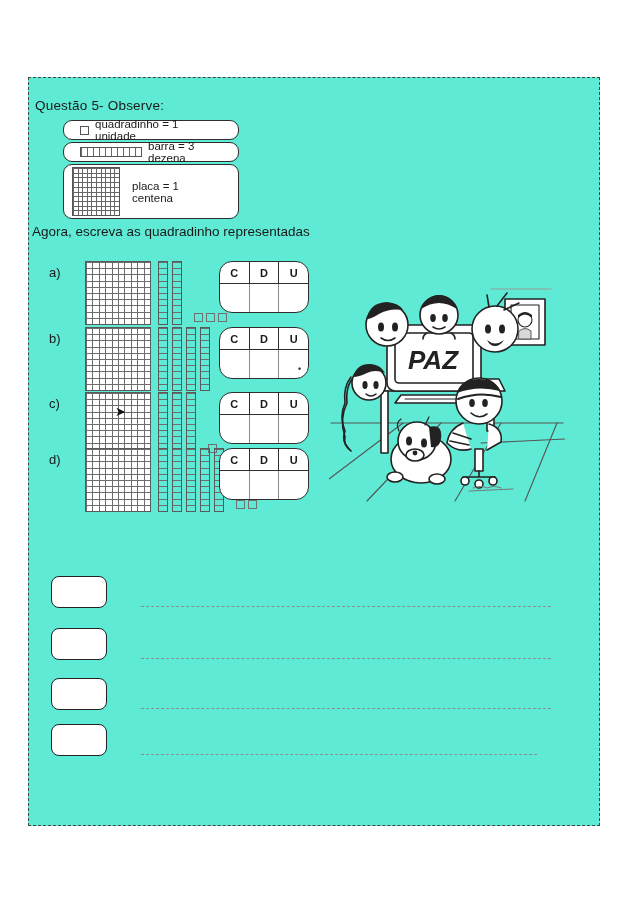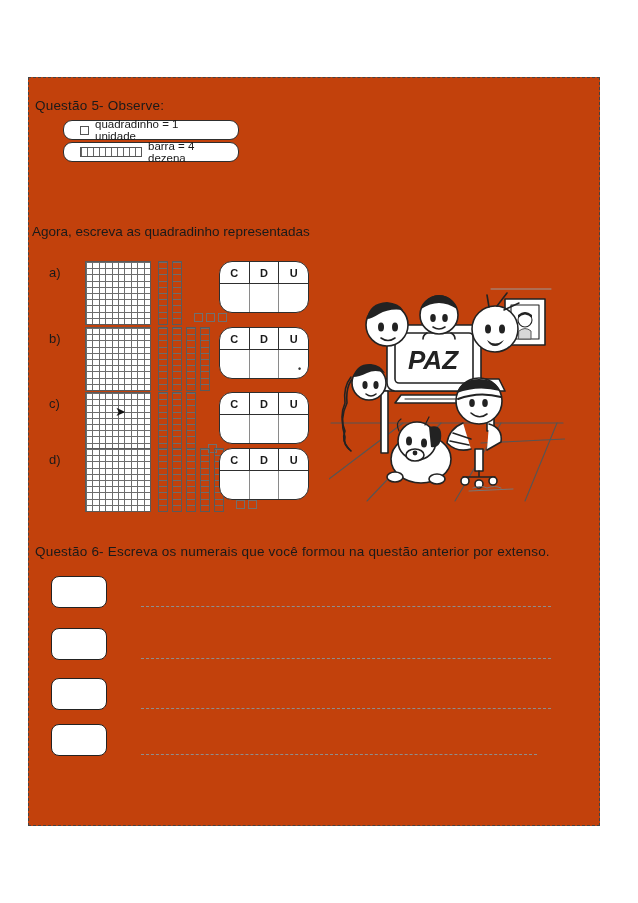"Questão 5- Observe:" .page { background: #c2410c -> #5eead4 }
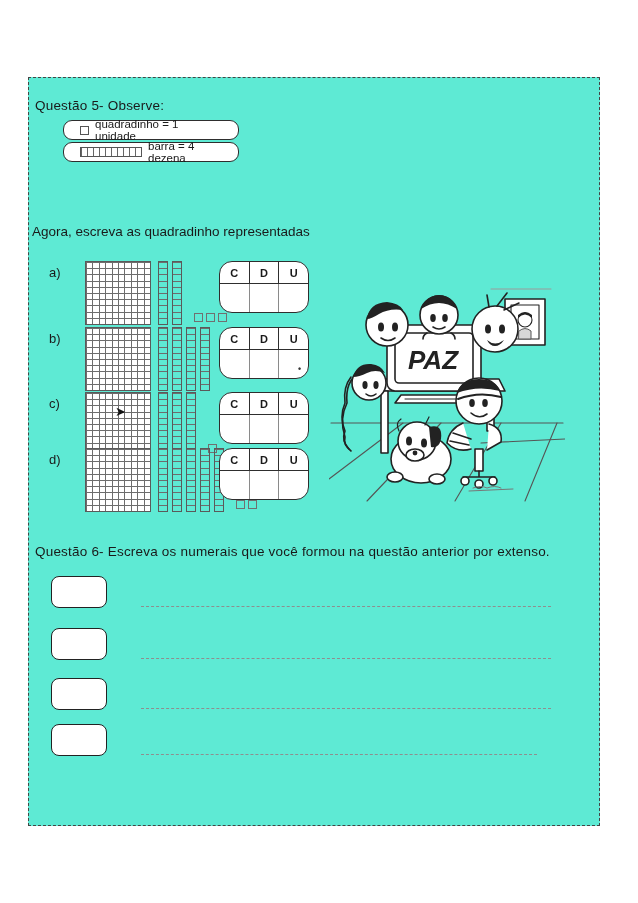"barra = 4 dezena" span { text: 4 -> 3 }
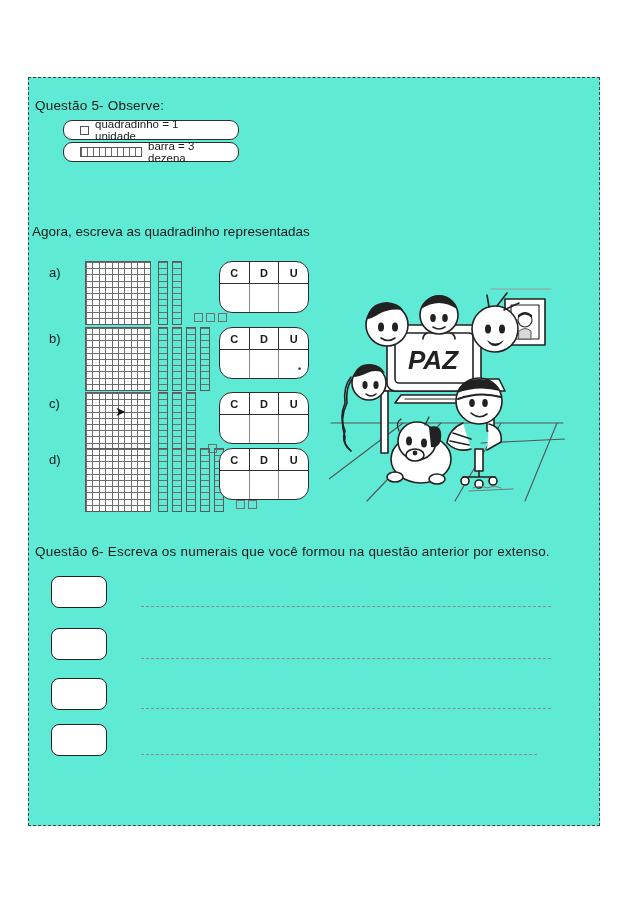"placa = 1 centena" div.legend-box { html: none -> <div> <span></span> <span>placa = 1 centena</span> </div> }
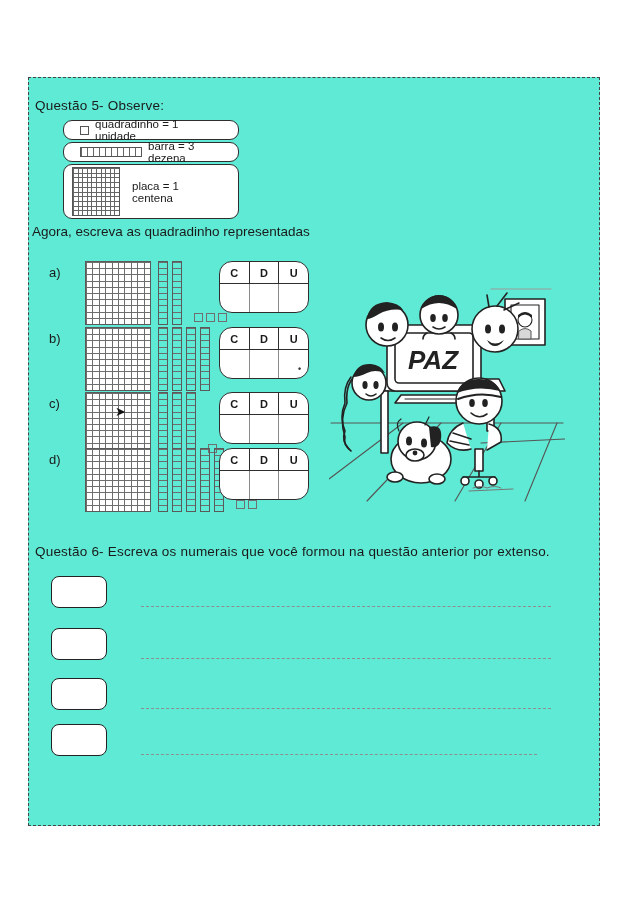"Questão 6- Escreva os numerais" div.q-title { html: <div>Questão 6- Escreva os numerais que você formou na questão anterior por extenso.</div> -> none }
